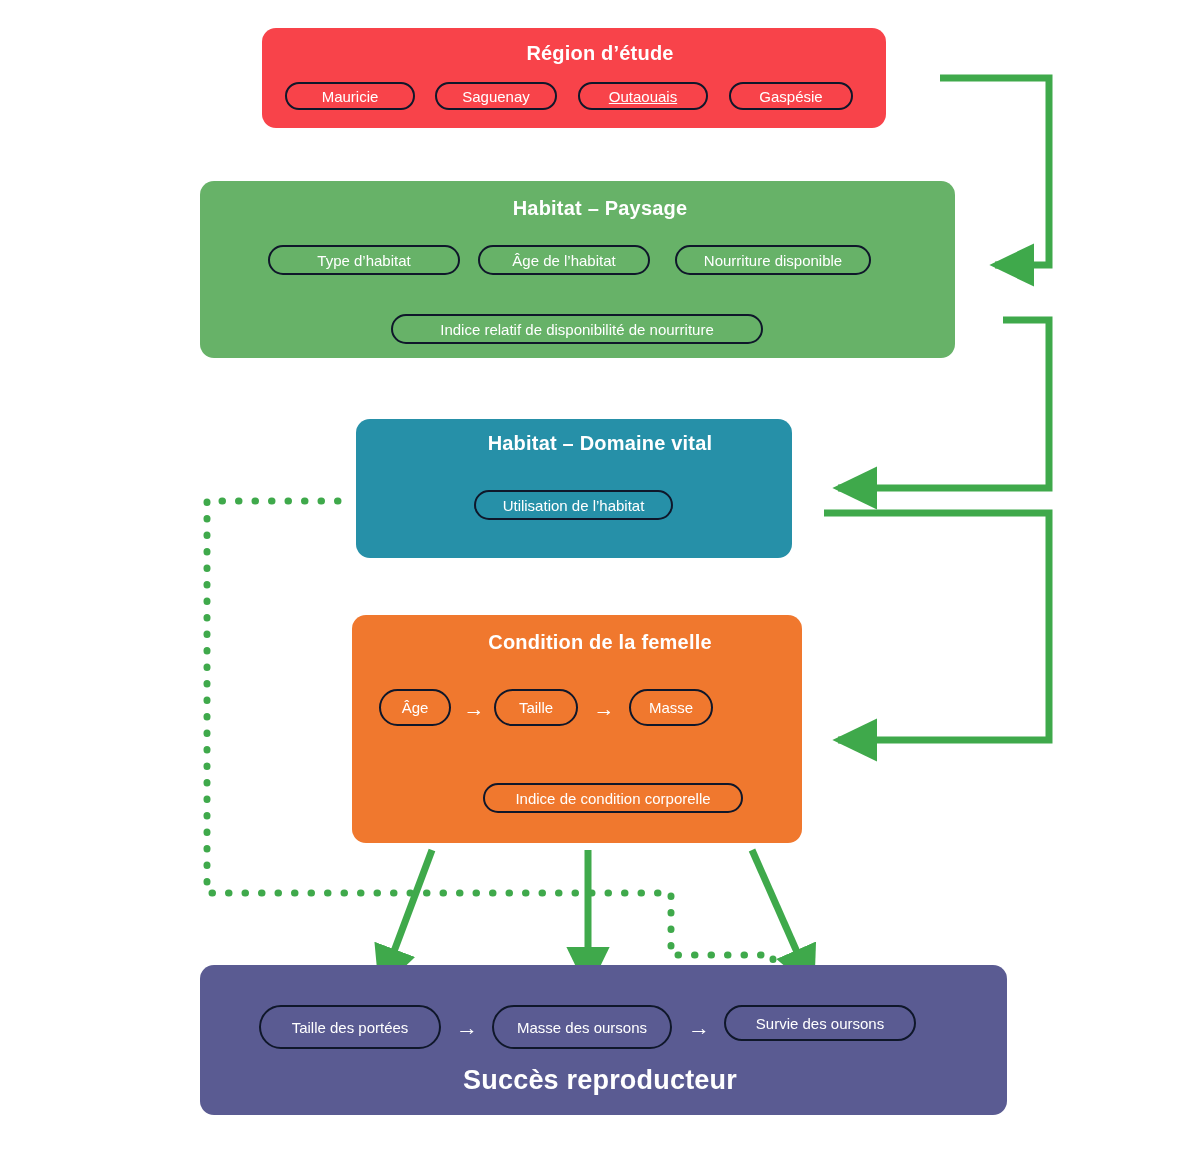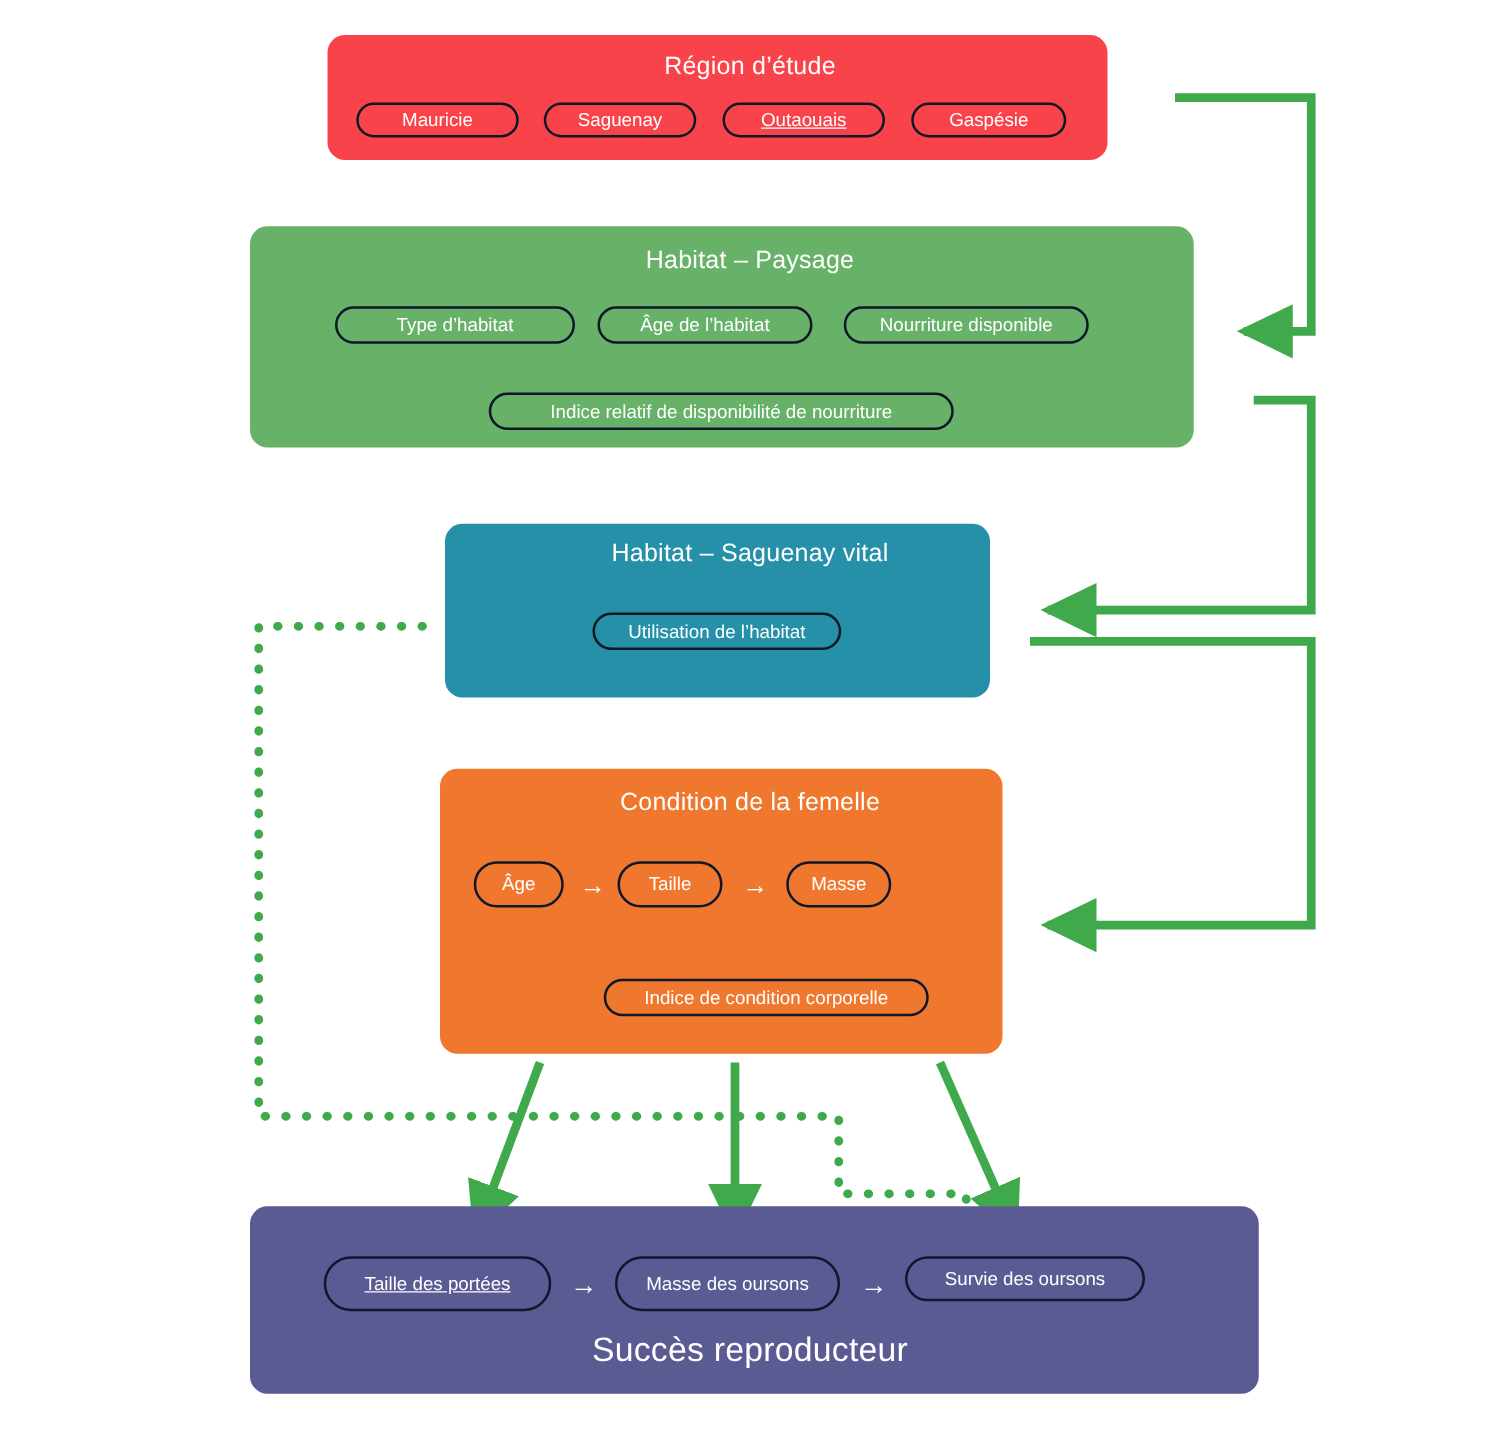"Région d’étude" .panel-title { font-weight: 400 -> 700 }
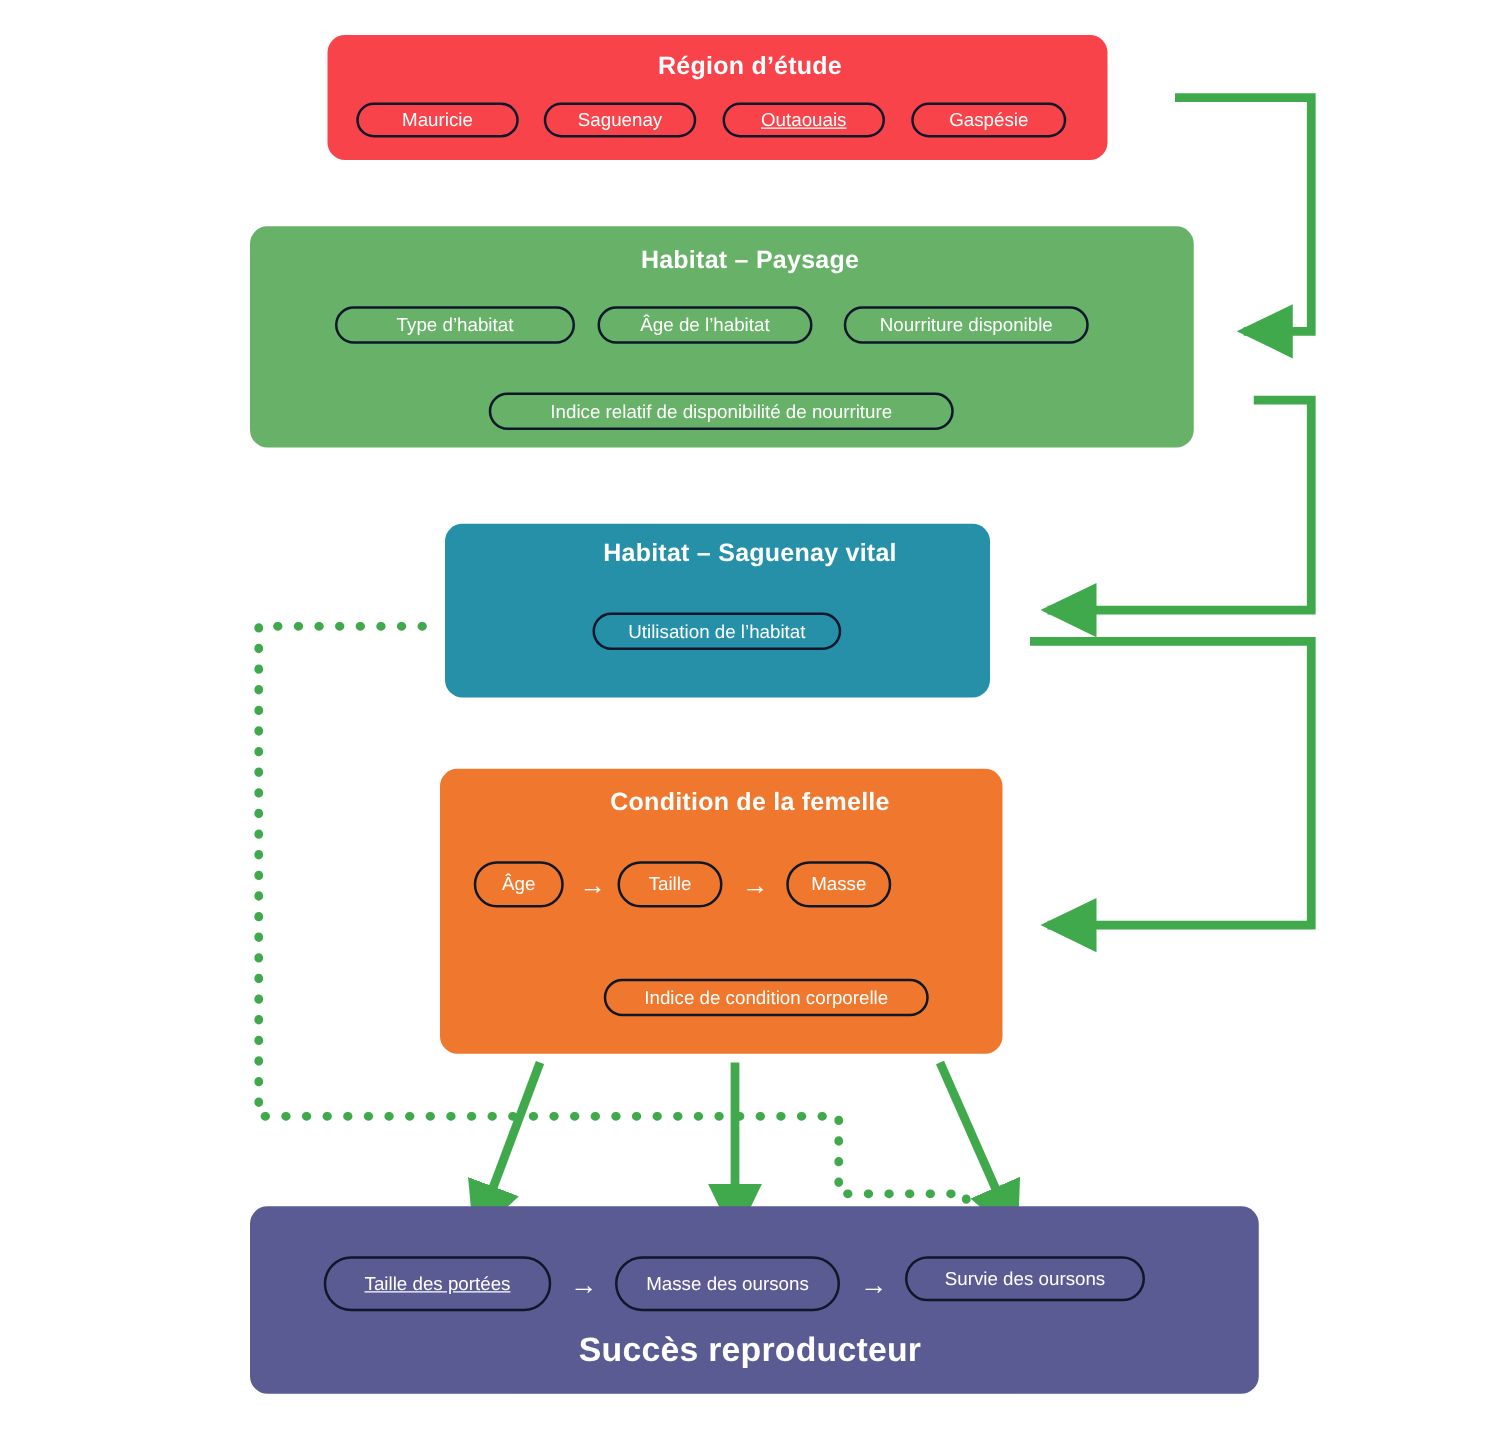"Habitat – Saguenay vital" div.panel-title { text: Saguenay -> Domaine }
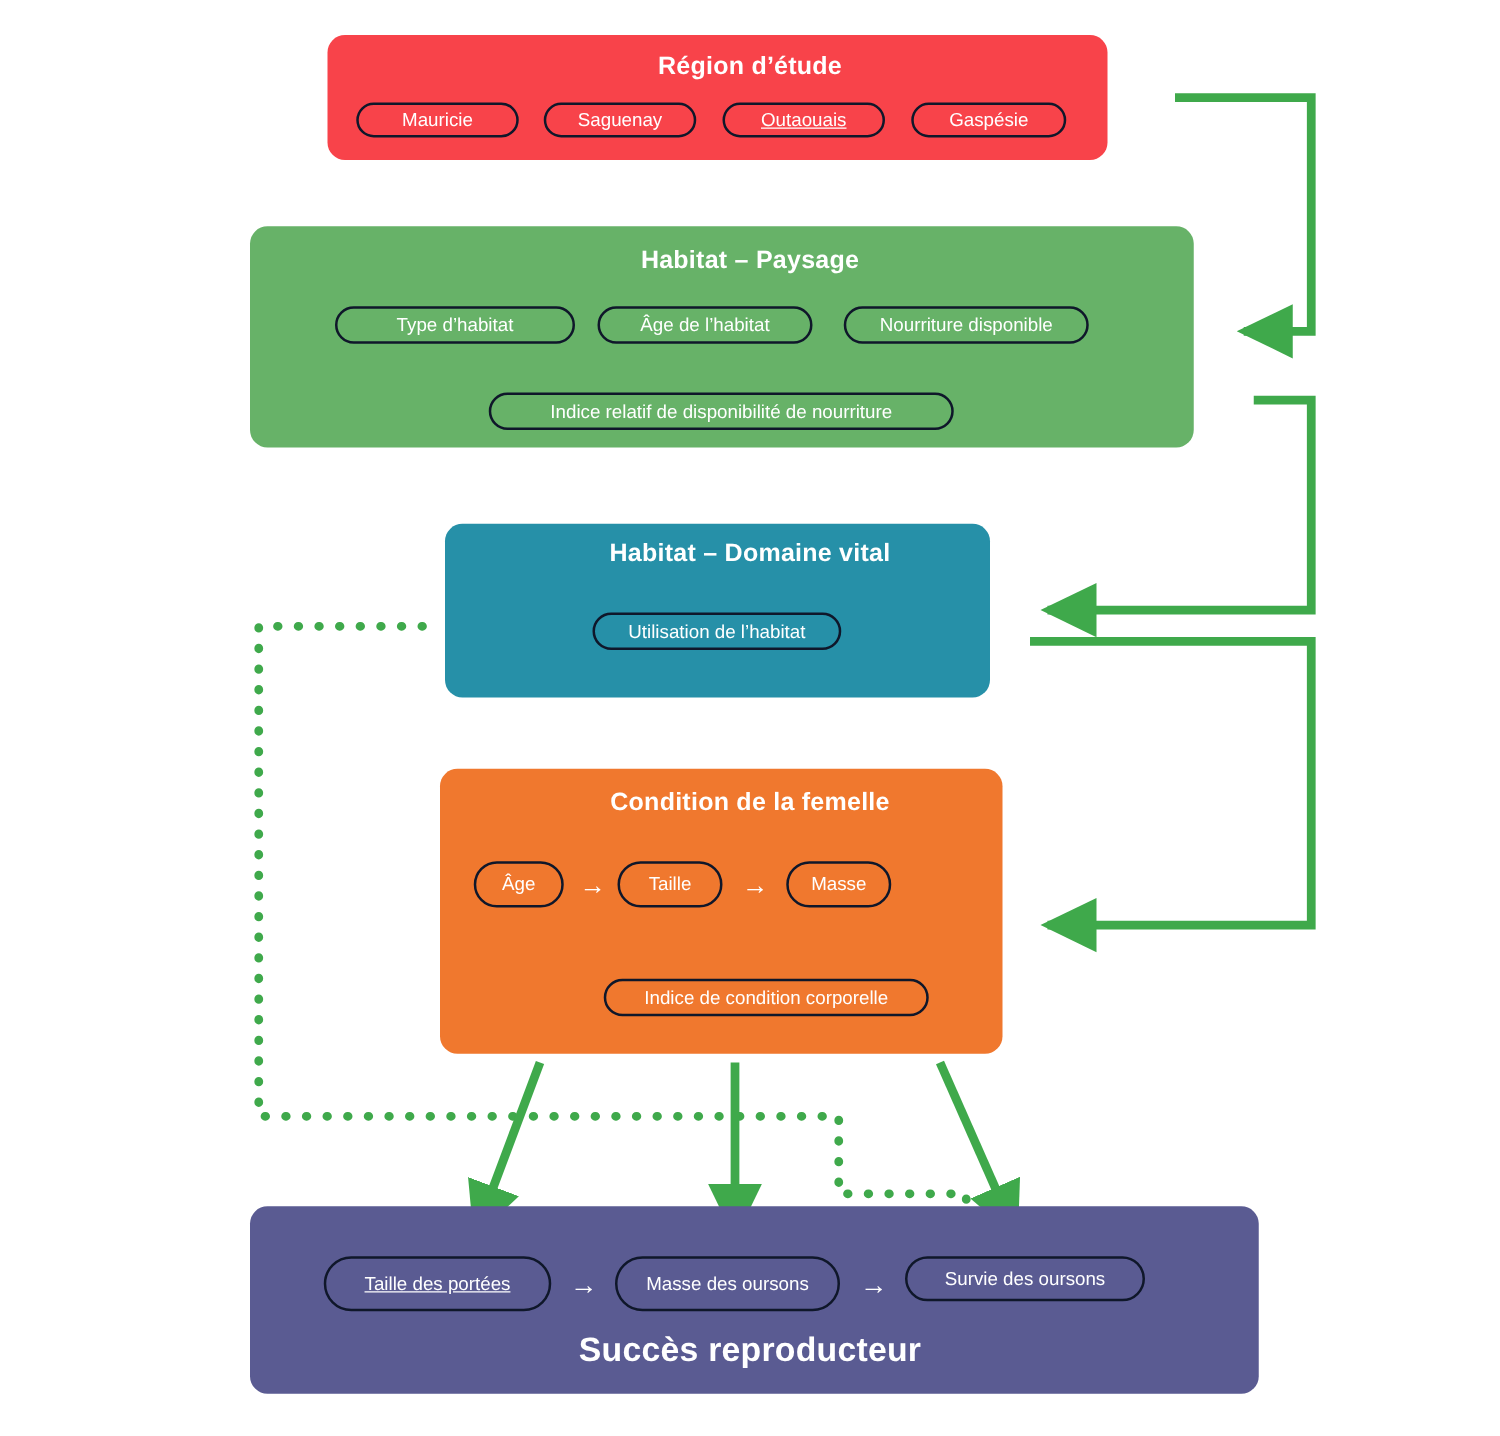"Taille des portées" #pill-taille-portees { text-decoration: underline -> none }
